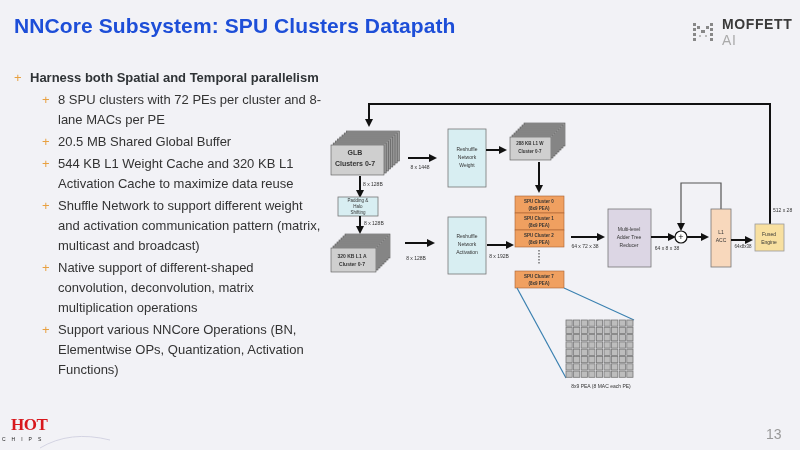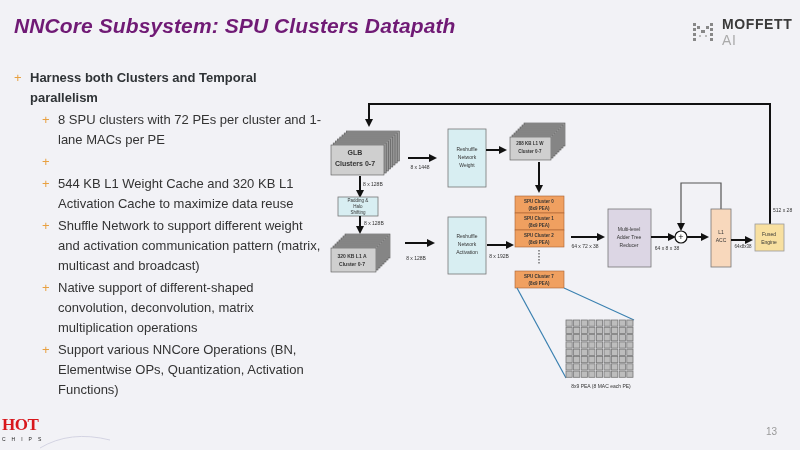"NNCore Subsystem: SPU Clusters Datapath" .title { color: #701a75 -> #1d4ed8; font-style: italic -> none }
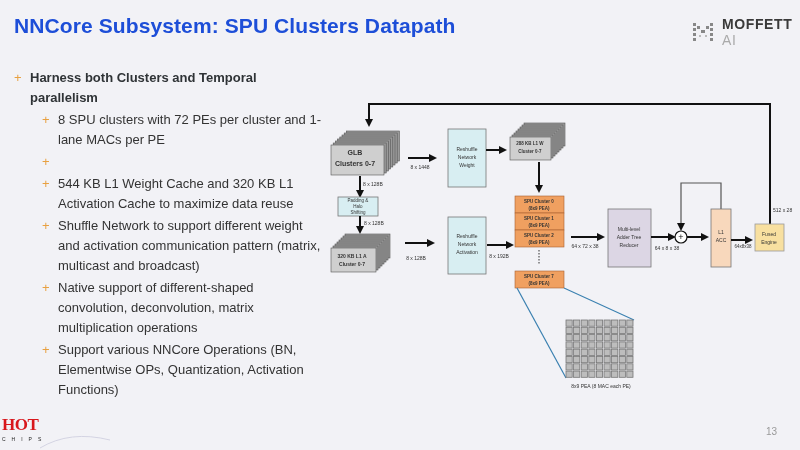"Harness both Clusters and Temporal" span.txt { text: Clusters -> Spatial }
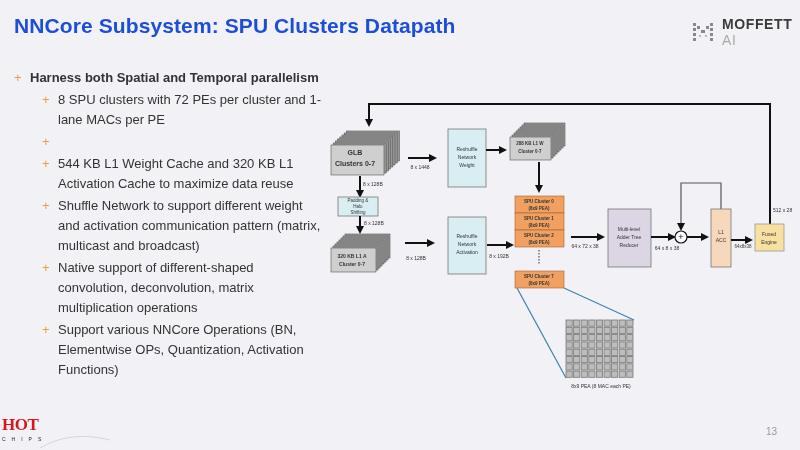"8 SPU clusters with 72" span.txt { text: 1-lane -> 8-lane }
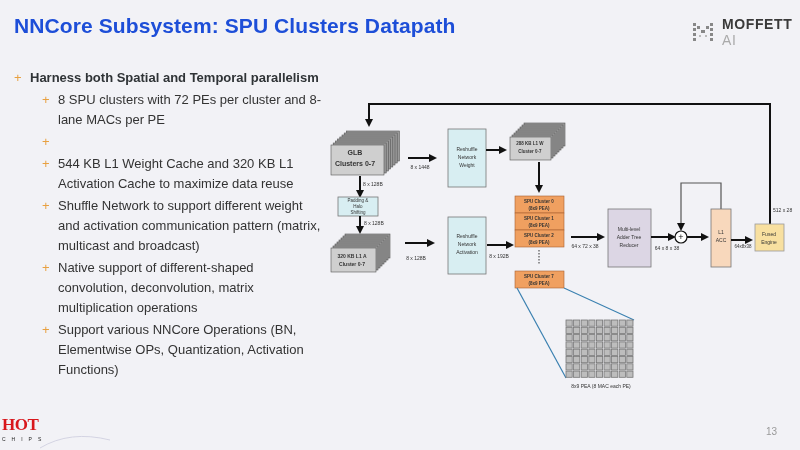"20.5 MB Shared Global Buffer" span.txt { html: none -> <span>20.5 MB Shared Global Buffer</span> }
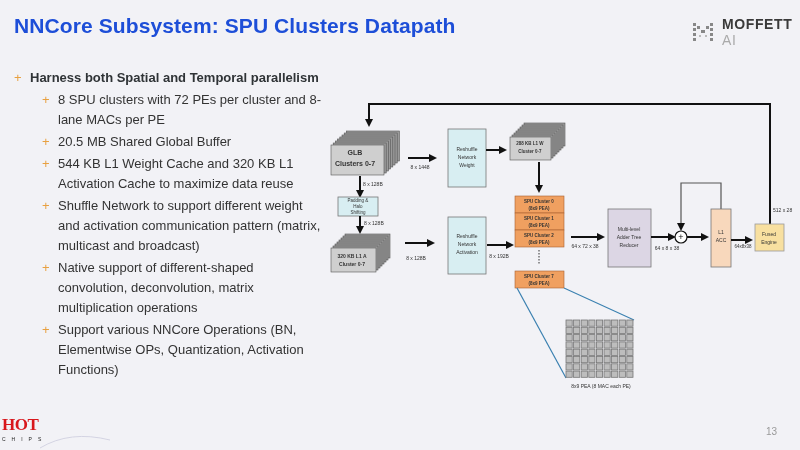"HOT" .hotchips { text-align: none -> right }
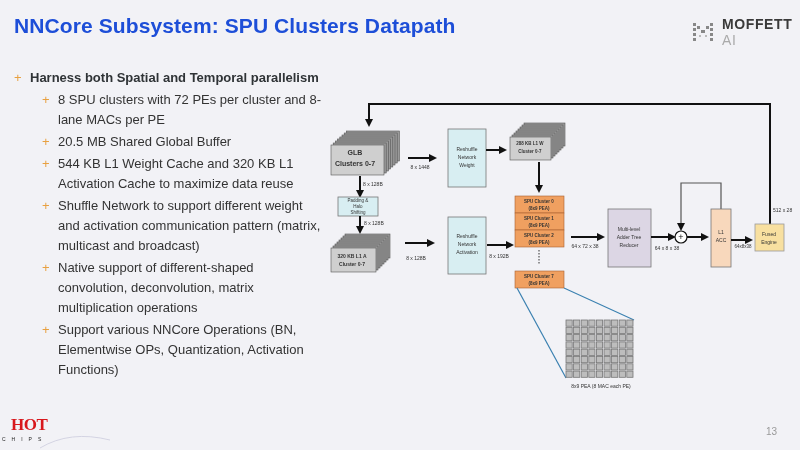"13" .page-num { font-size: 10px -> 14px }
